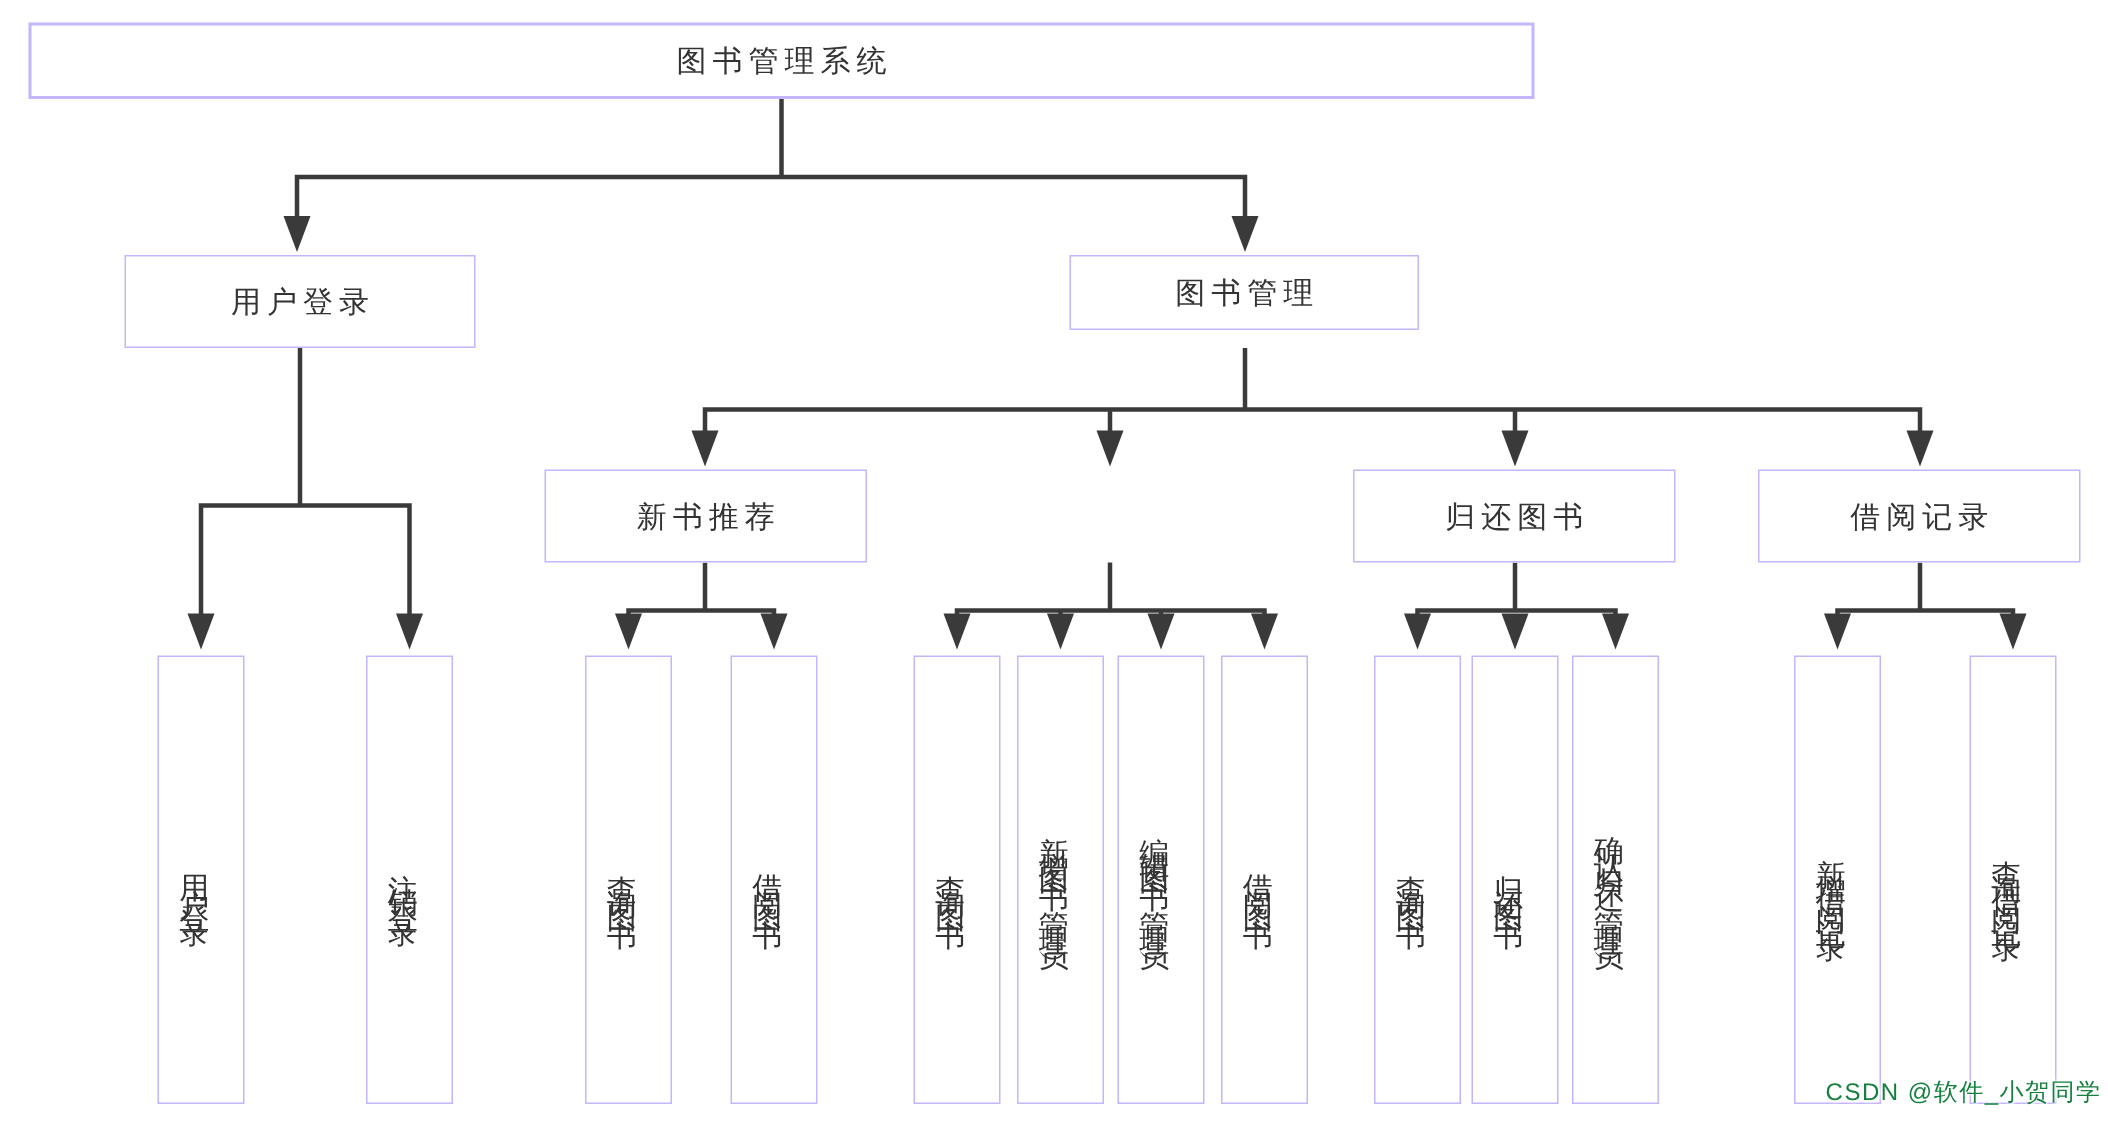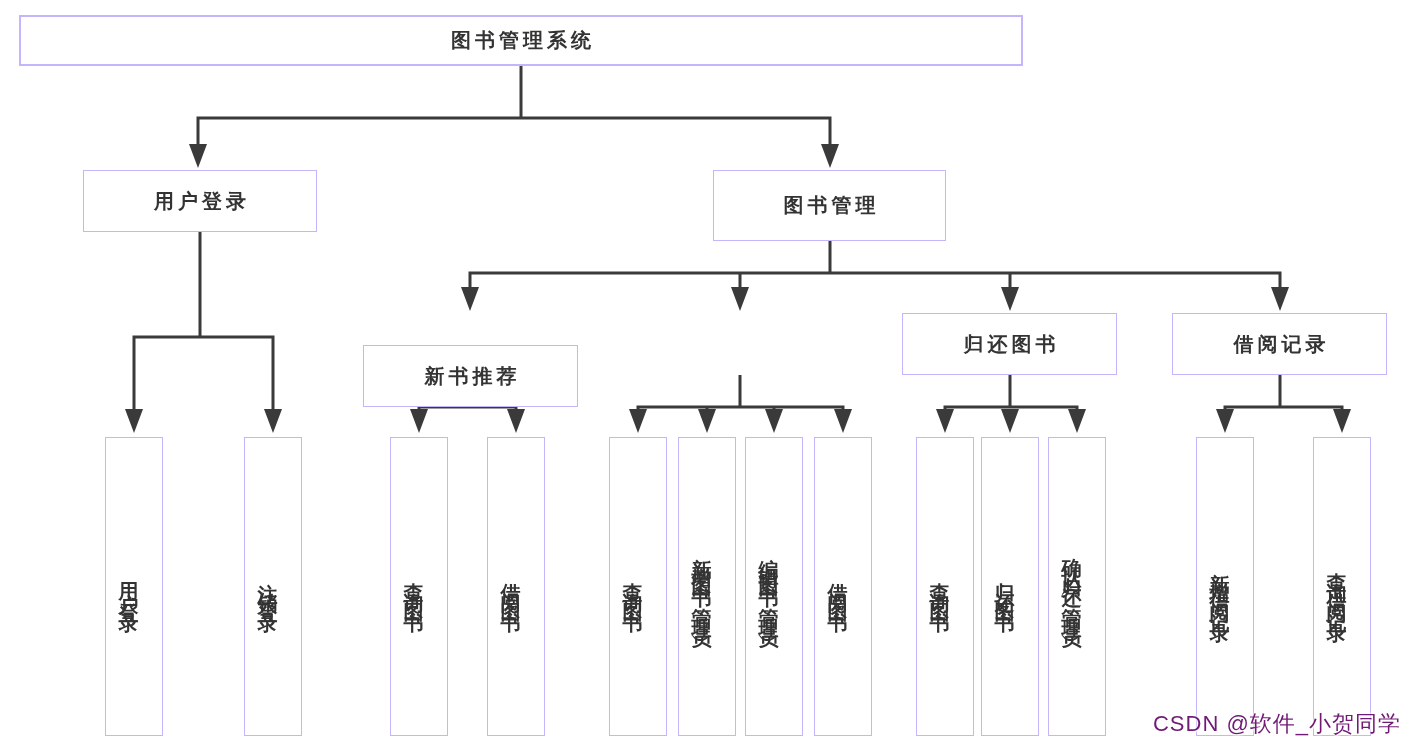"图书管理系统" .box { font-weight: bold -> none }
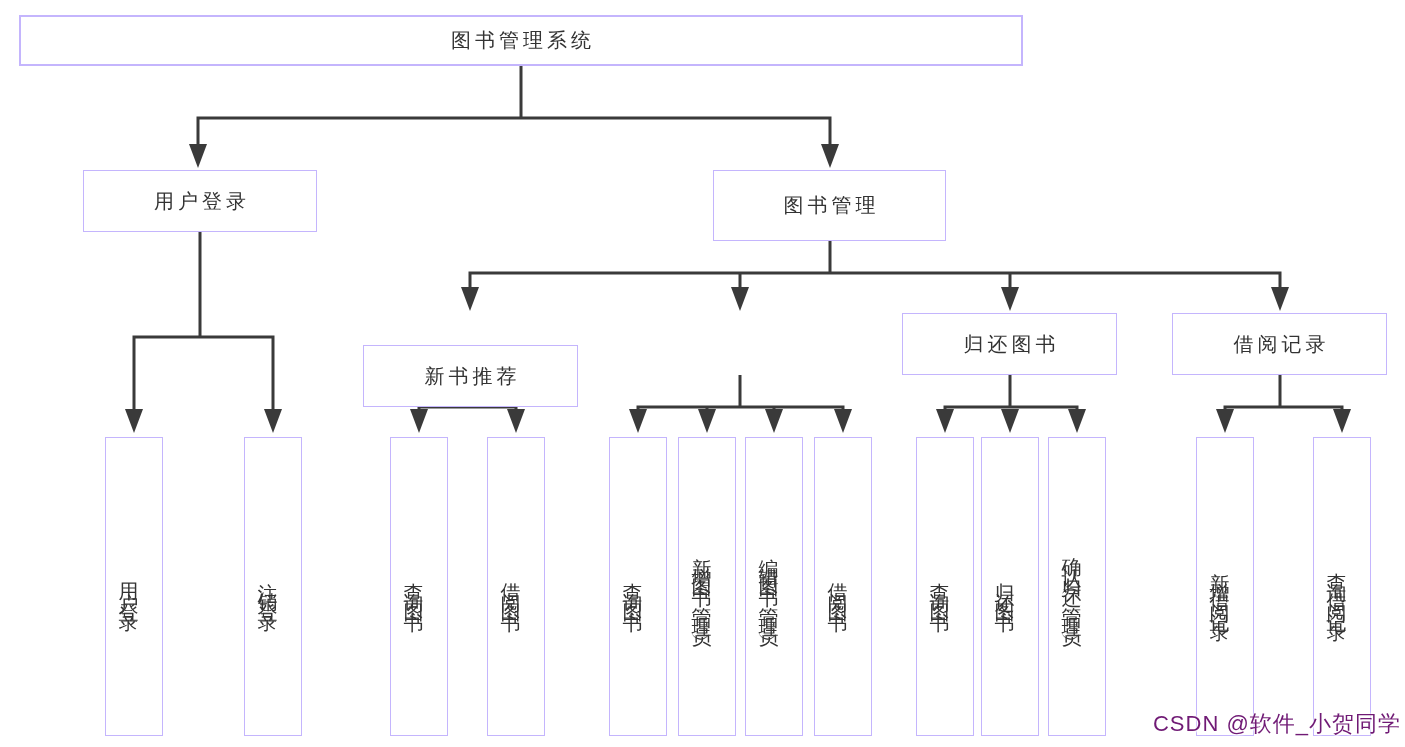"图书管理" .n-l2b { height: 71px -> 50px }
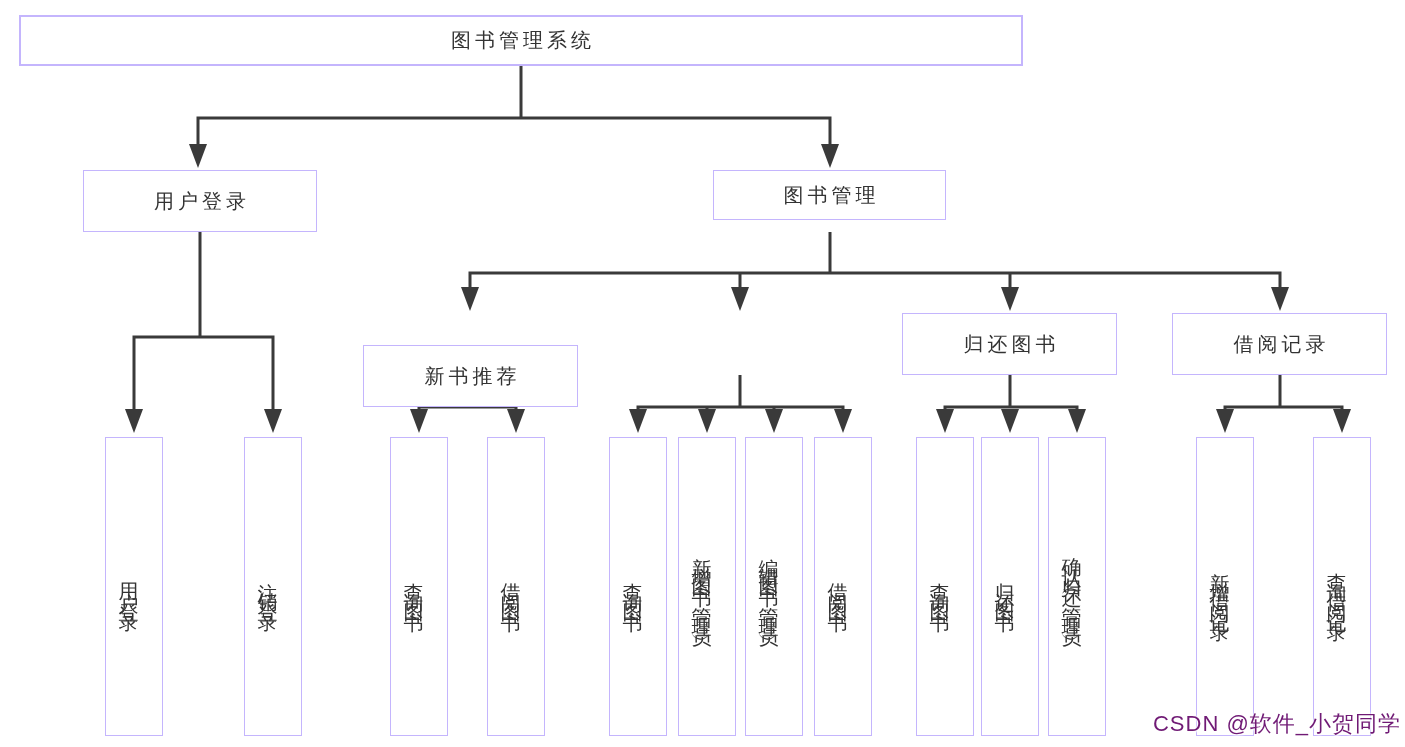"新书推荐" .n-l3a { margin-top: 32px -> none }
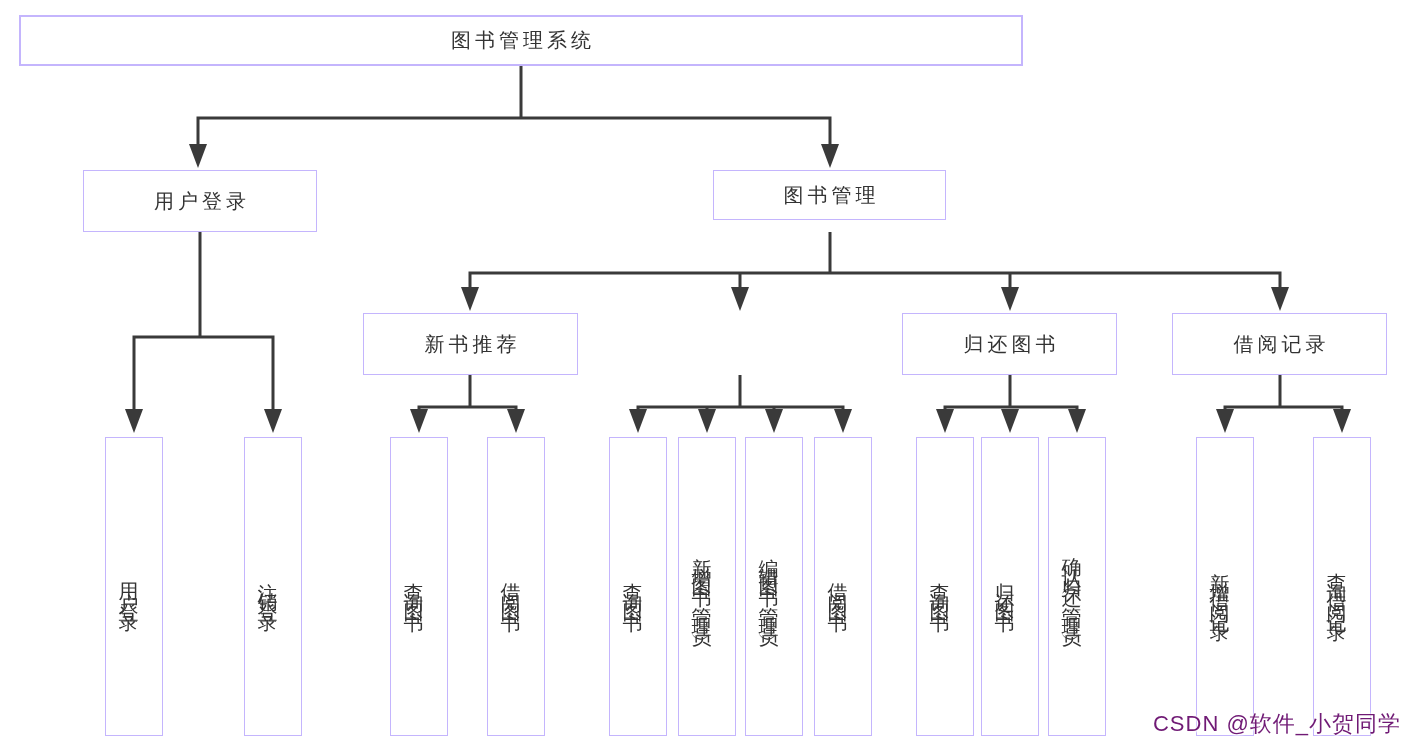"CSDN @软件_小贺同学" .watermark { color: #701a75 -> #15803d; font-size: 22px -> 16px }
